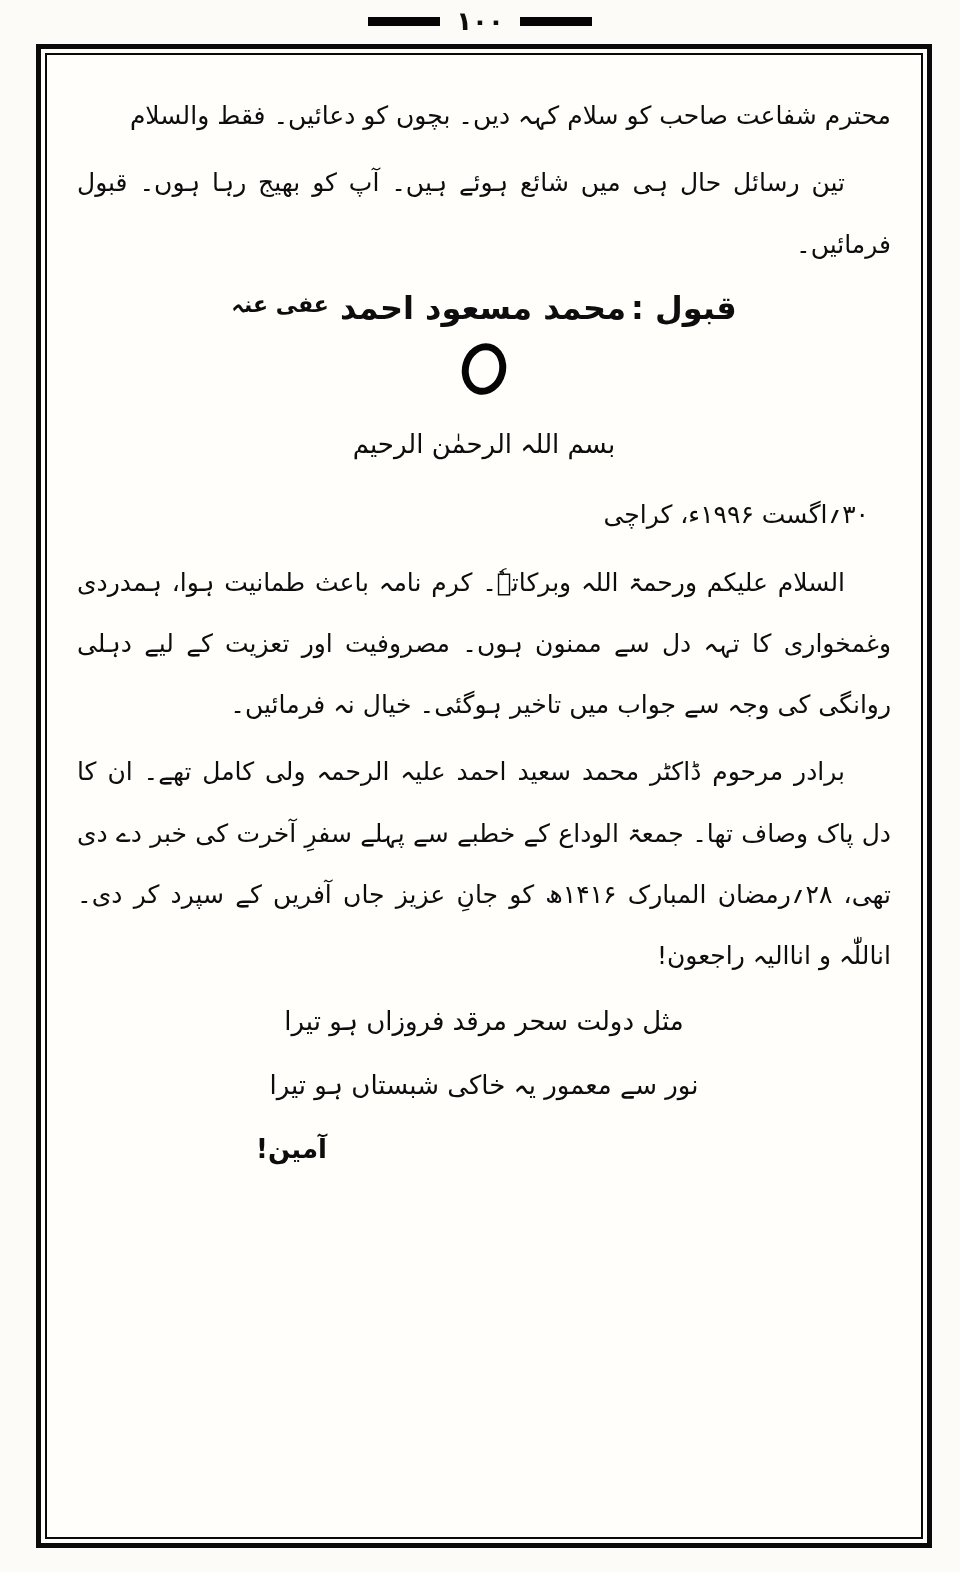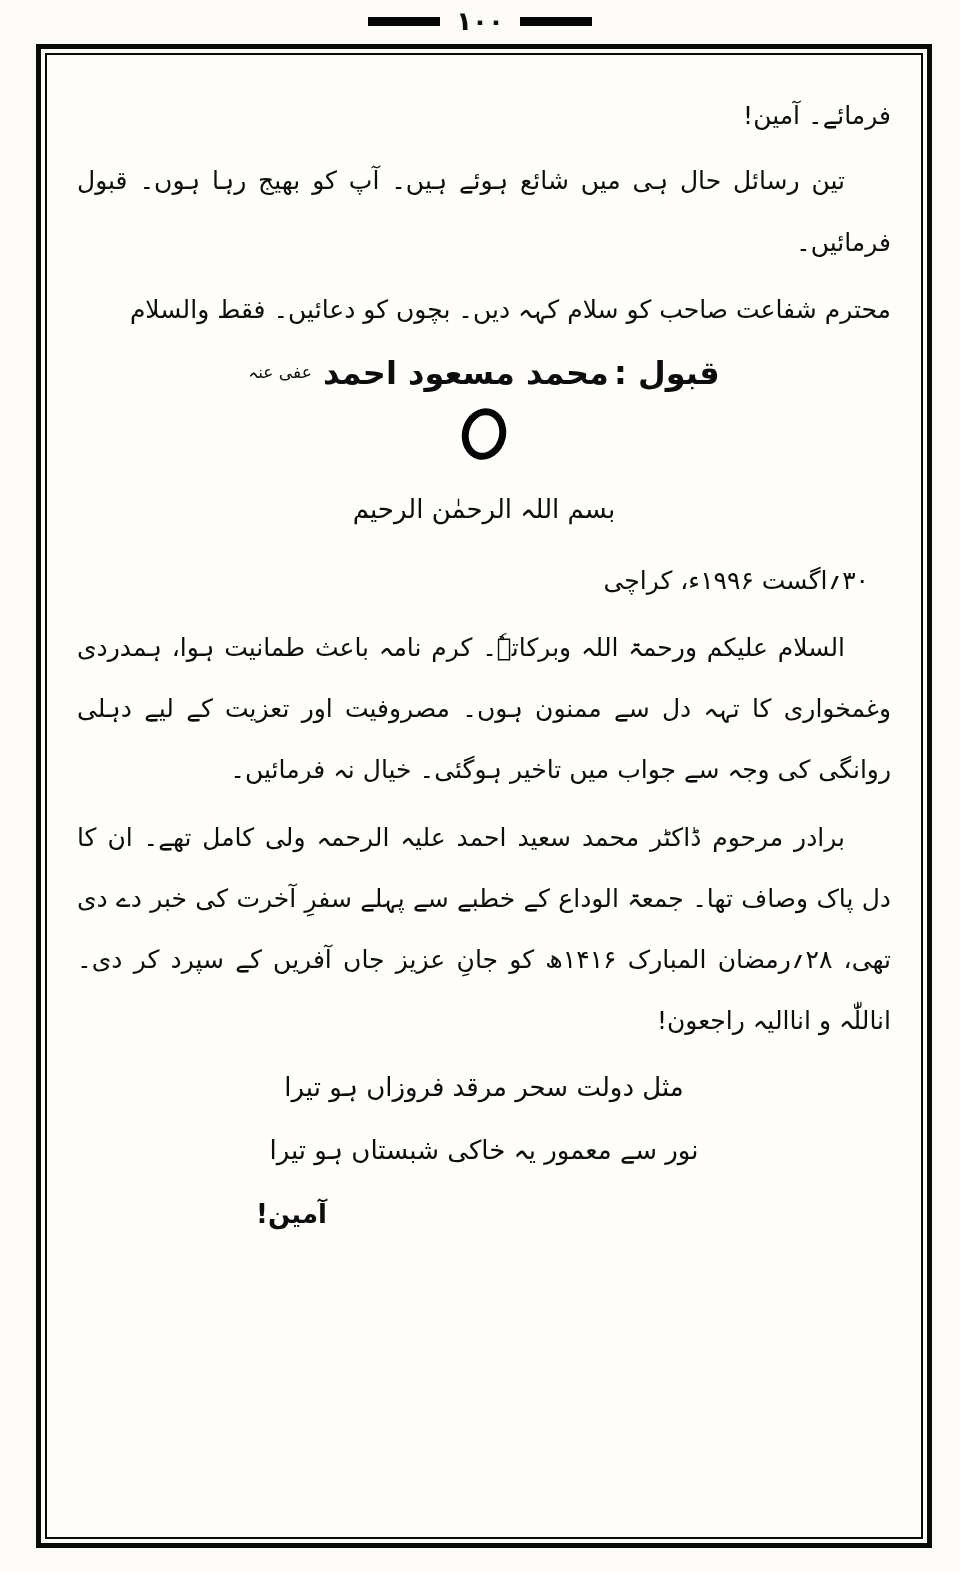"فرمائے۔ آمین!" div.line { html: <div>فرمائے۔ آمین!</div> -> none }
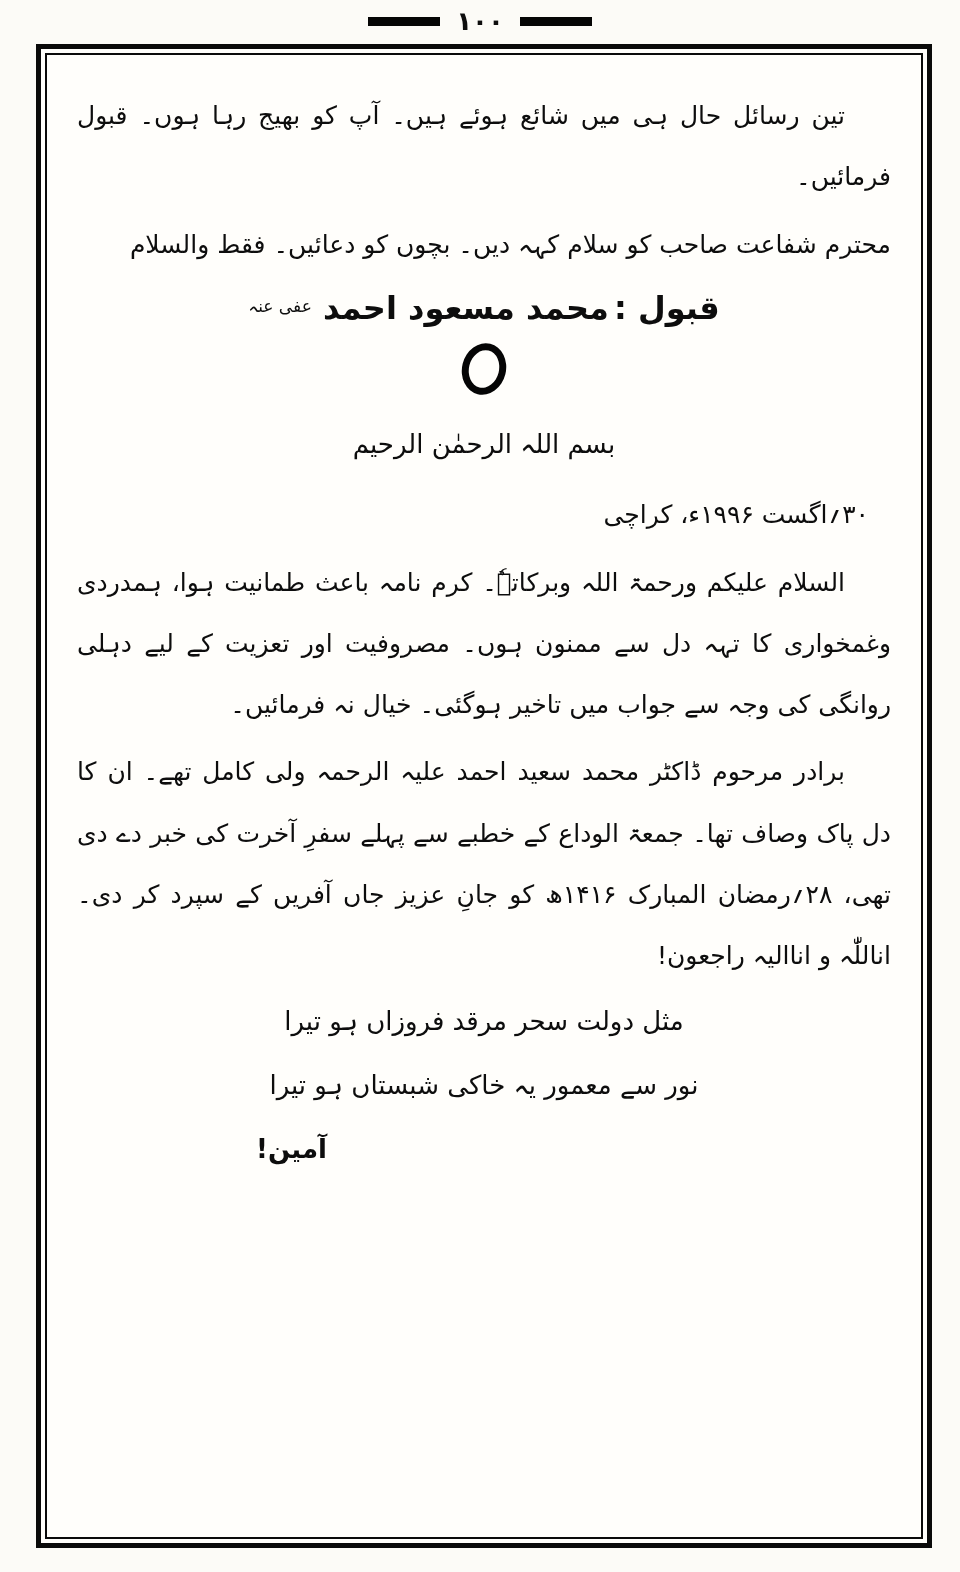"تین رسائل حال ہی میں" div.line { order: before "محترم شفاعت صاحب کو سلام" -> after "محترم شفاعت صاحب کو سلام" }
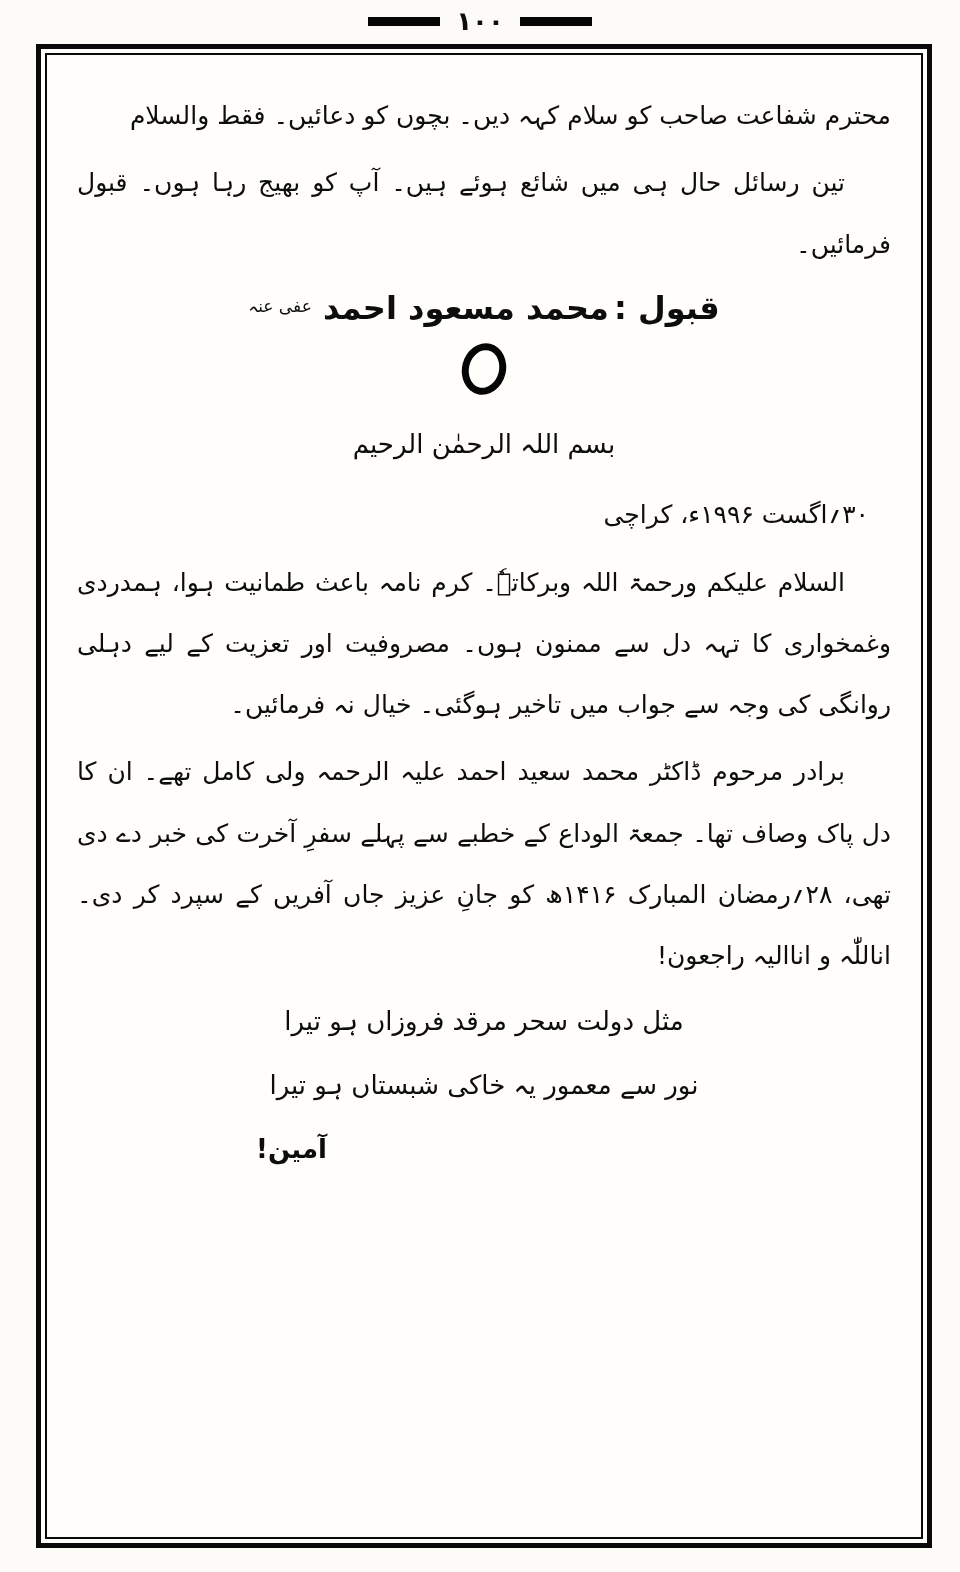"عفی عنہ" .sig-small { font-size: 17px -> 22px; font-weight: normal -> bold }
